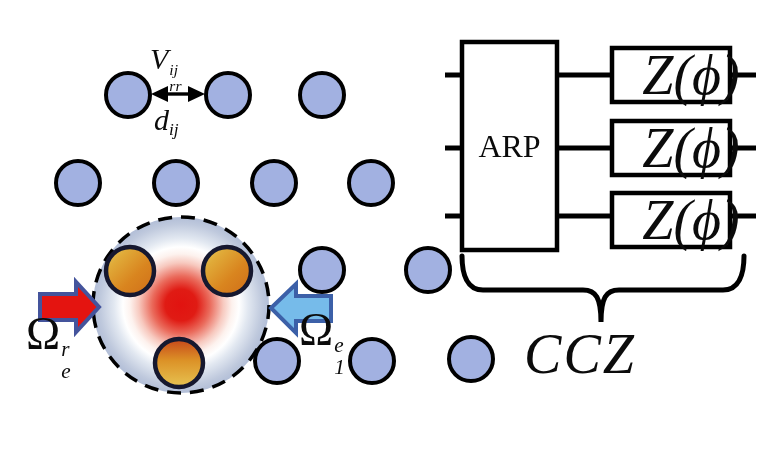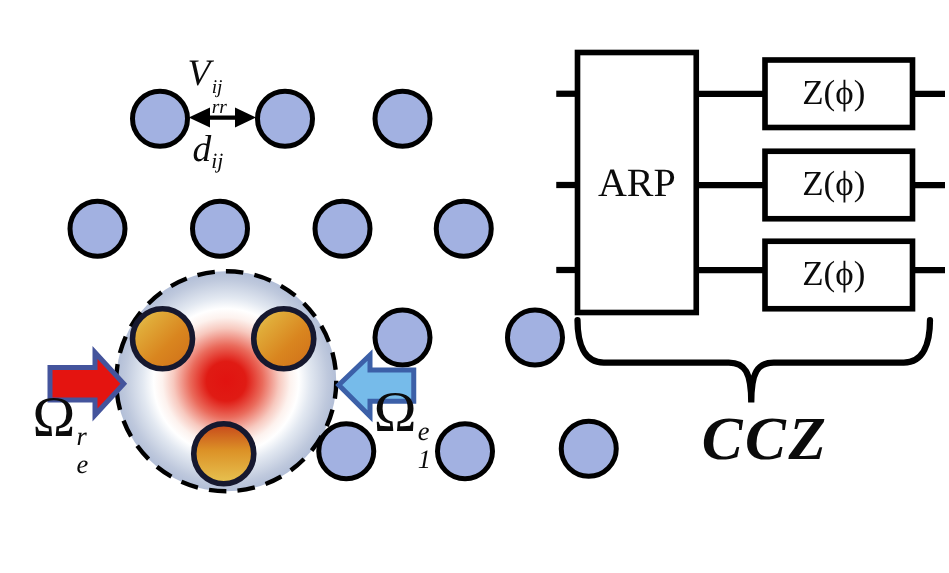"Z(ϕ)" .z-gate-label { font-size: 28px -> 56px; font-style: none -> italic; left: 608px -> 632px }
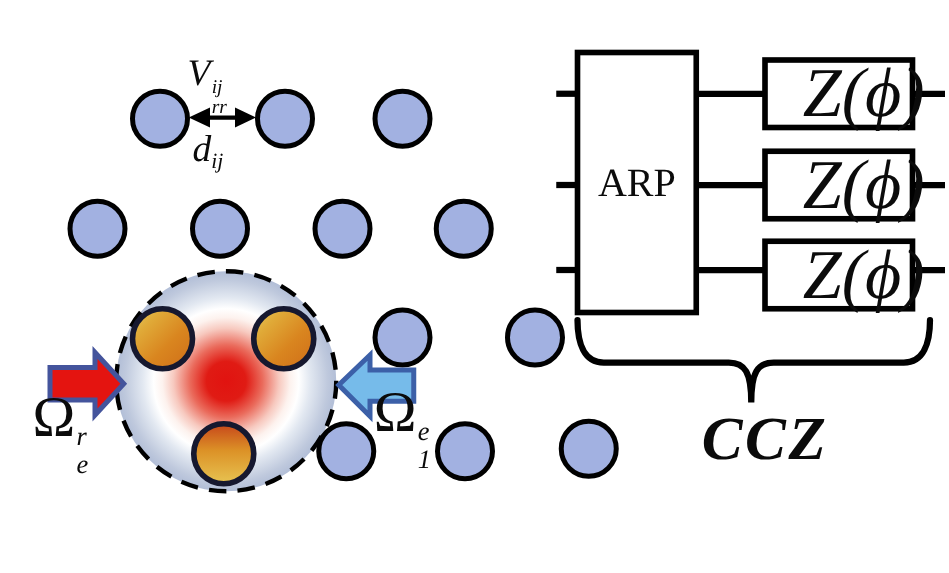"CCZ" .lbl-ccz { font-size: 49px -> 56px; font-weight: bold -> none; left: 612px -> 580px }
